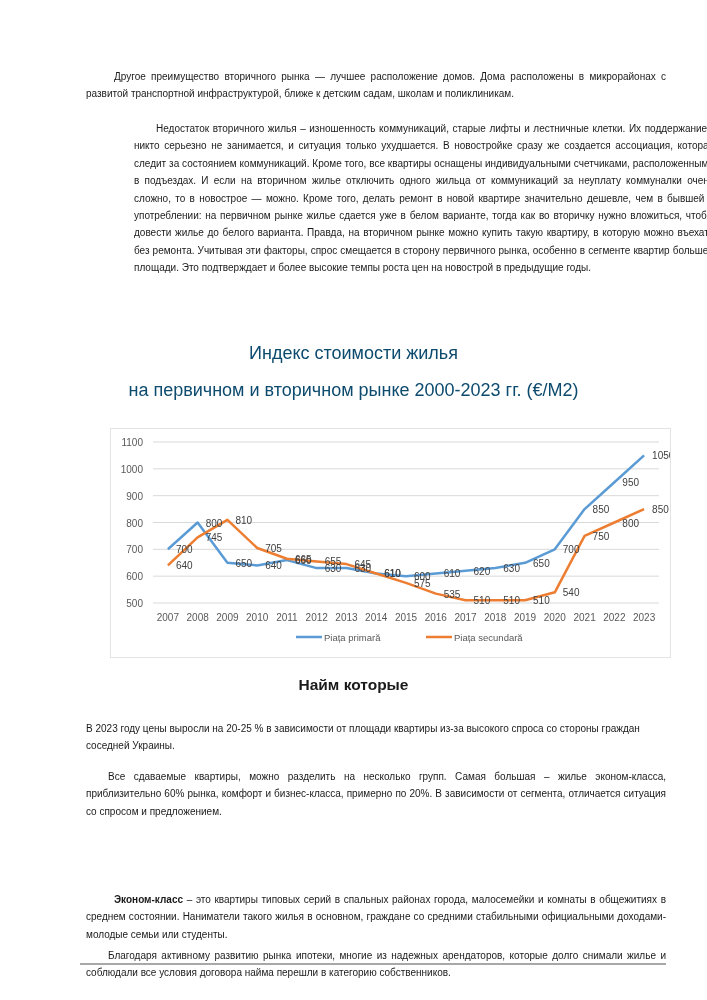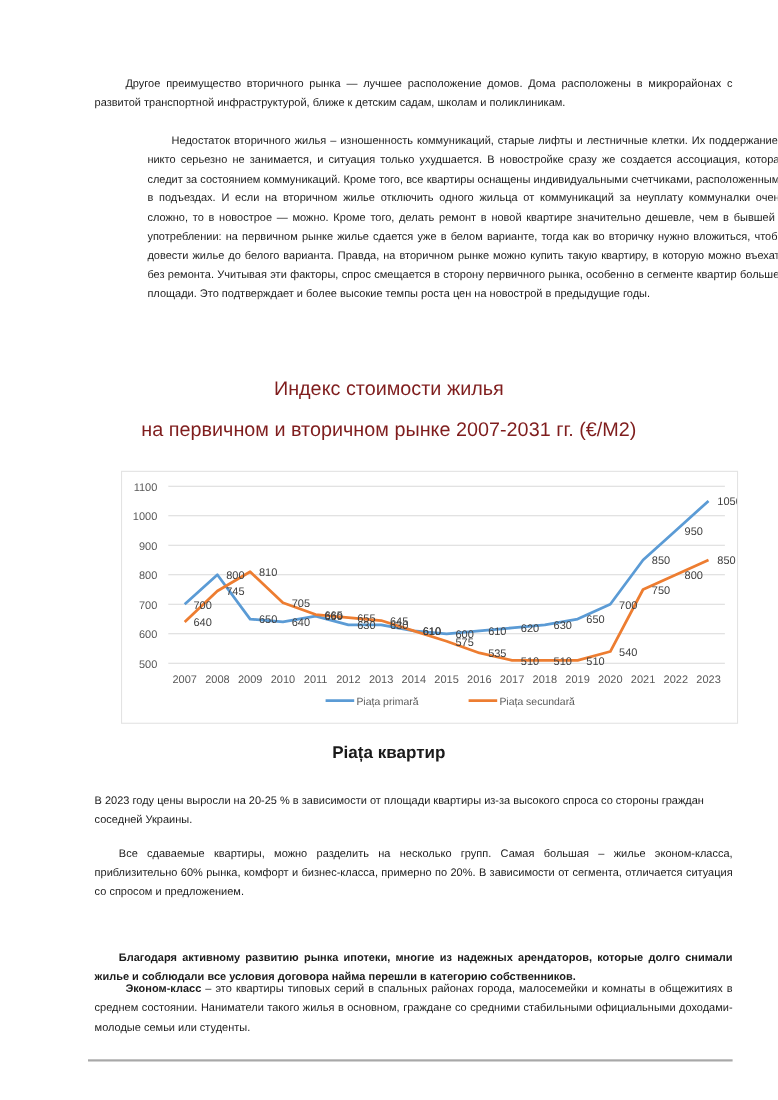"Индекс стоимости жилья" .chart-title { color: #7f1d1d -> #0c4a6e }
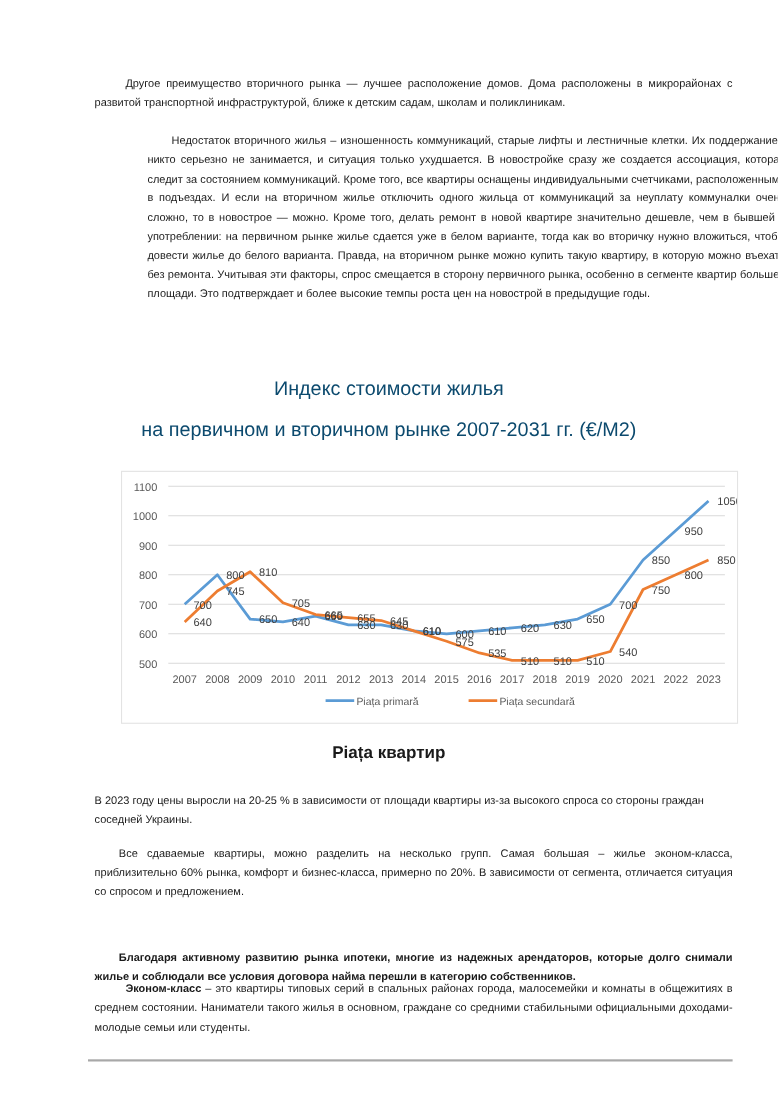"на первичном и вторичном рынке" h2.chart-title { text: 2007-2031 -> 2000-2023 }
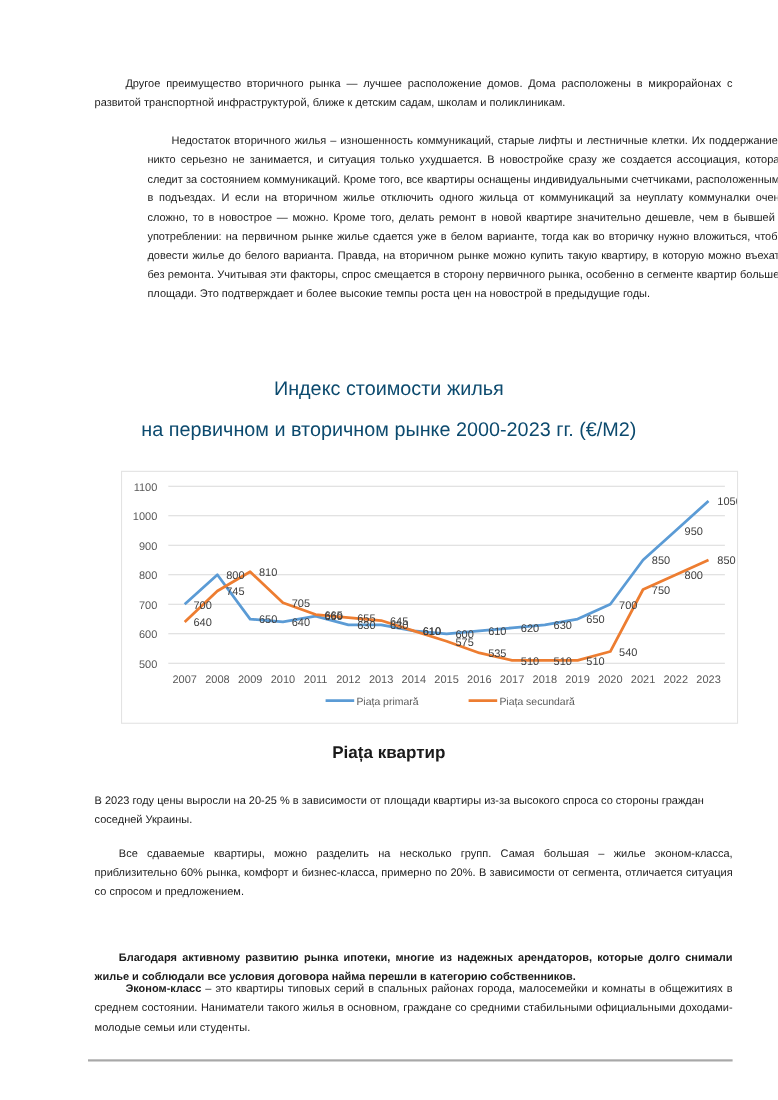"Piața квартир" h3.section-title { text: Piața квартир -> Найм которые }
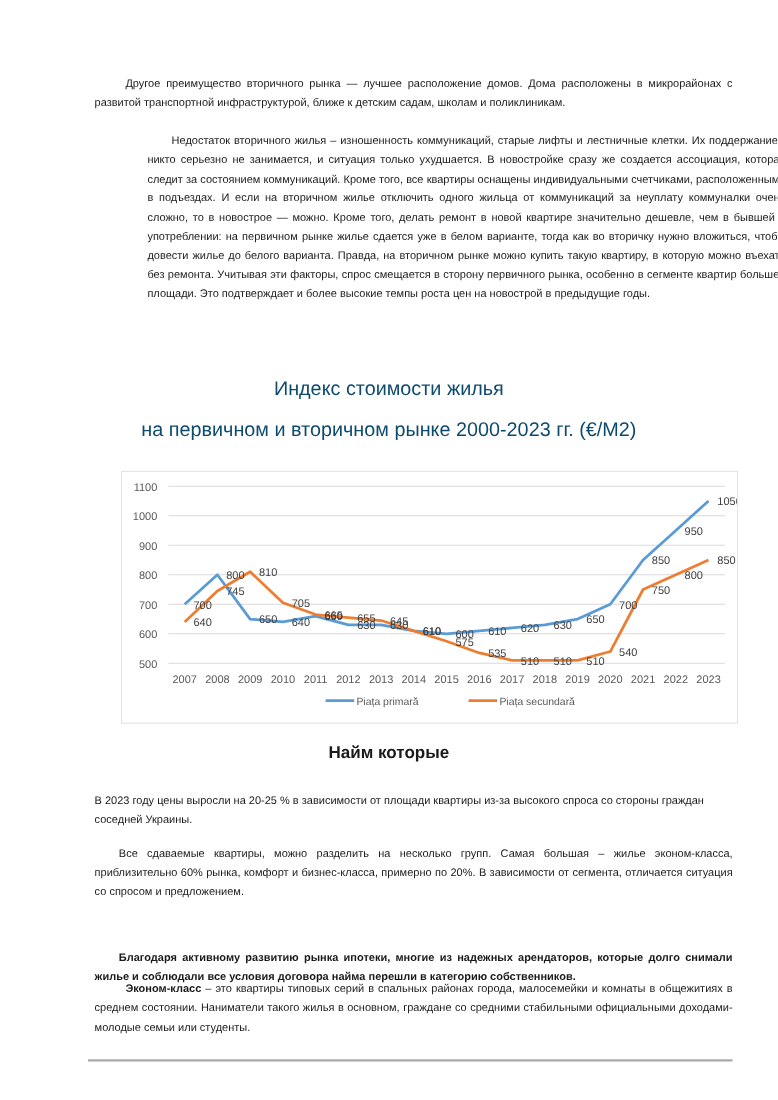"Благодаря активному развитию рынка" #p6 { font-weight: bold -> none; top: 863px -> 947px }
